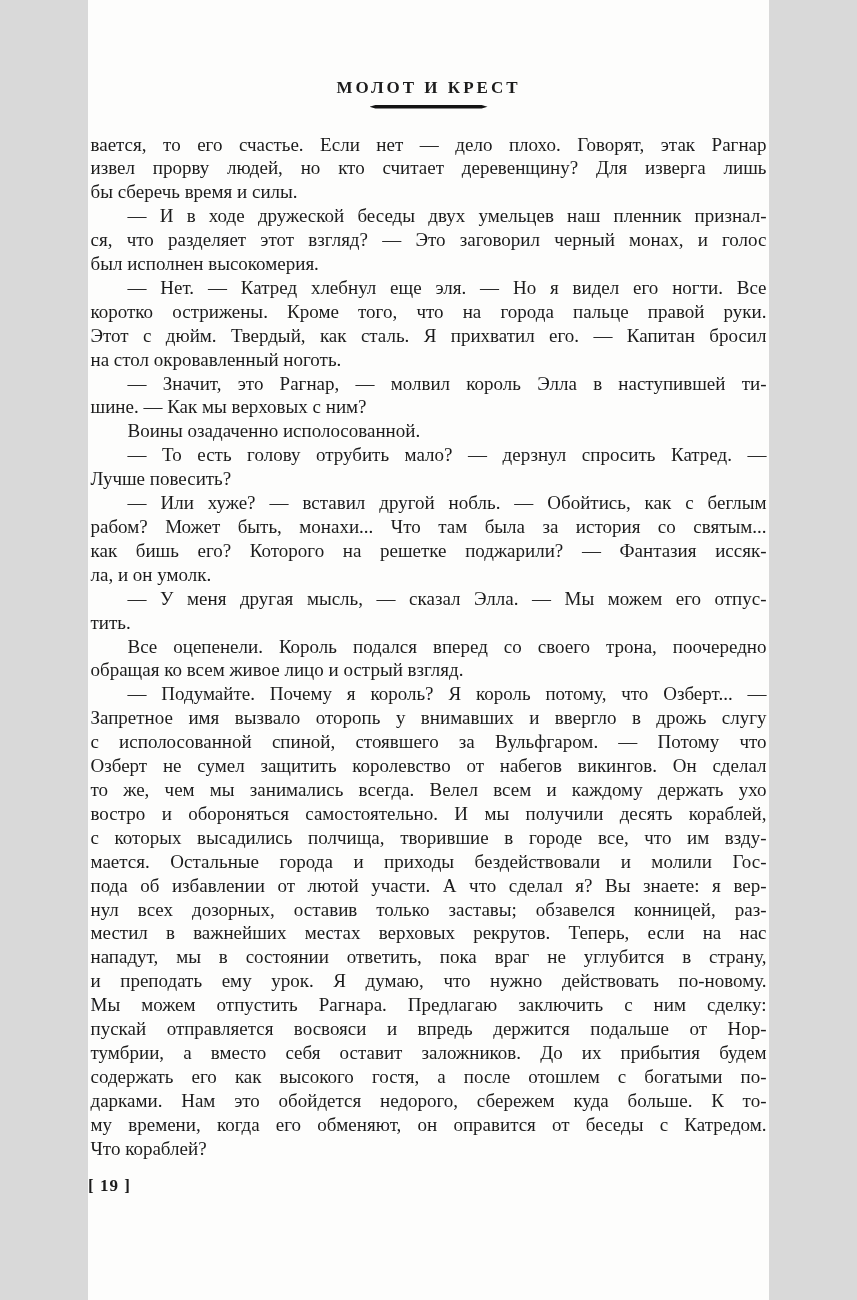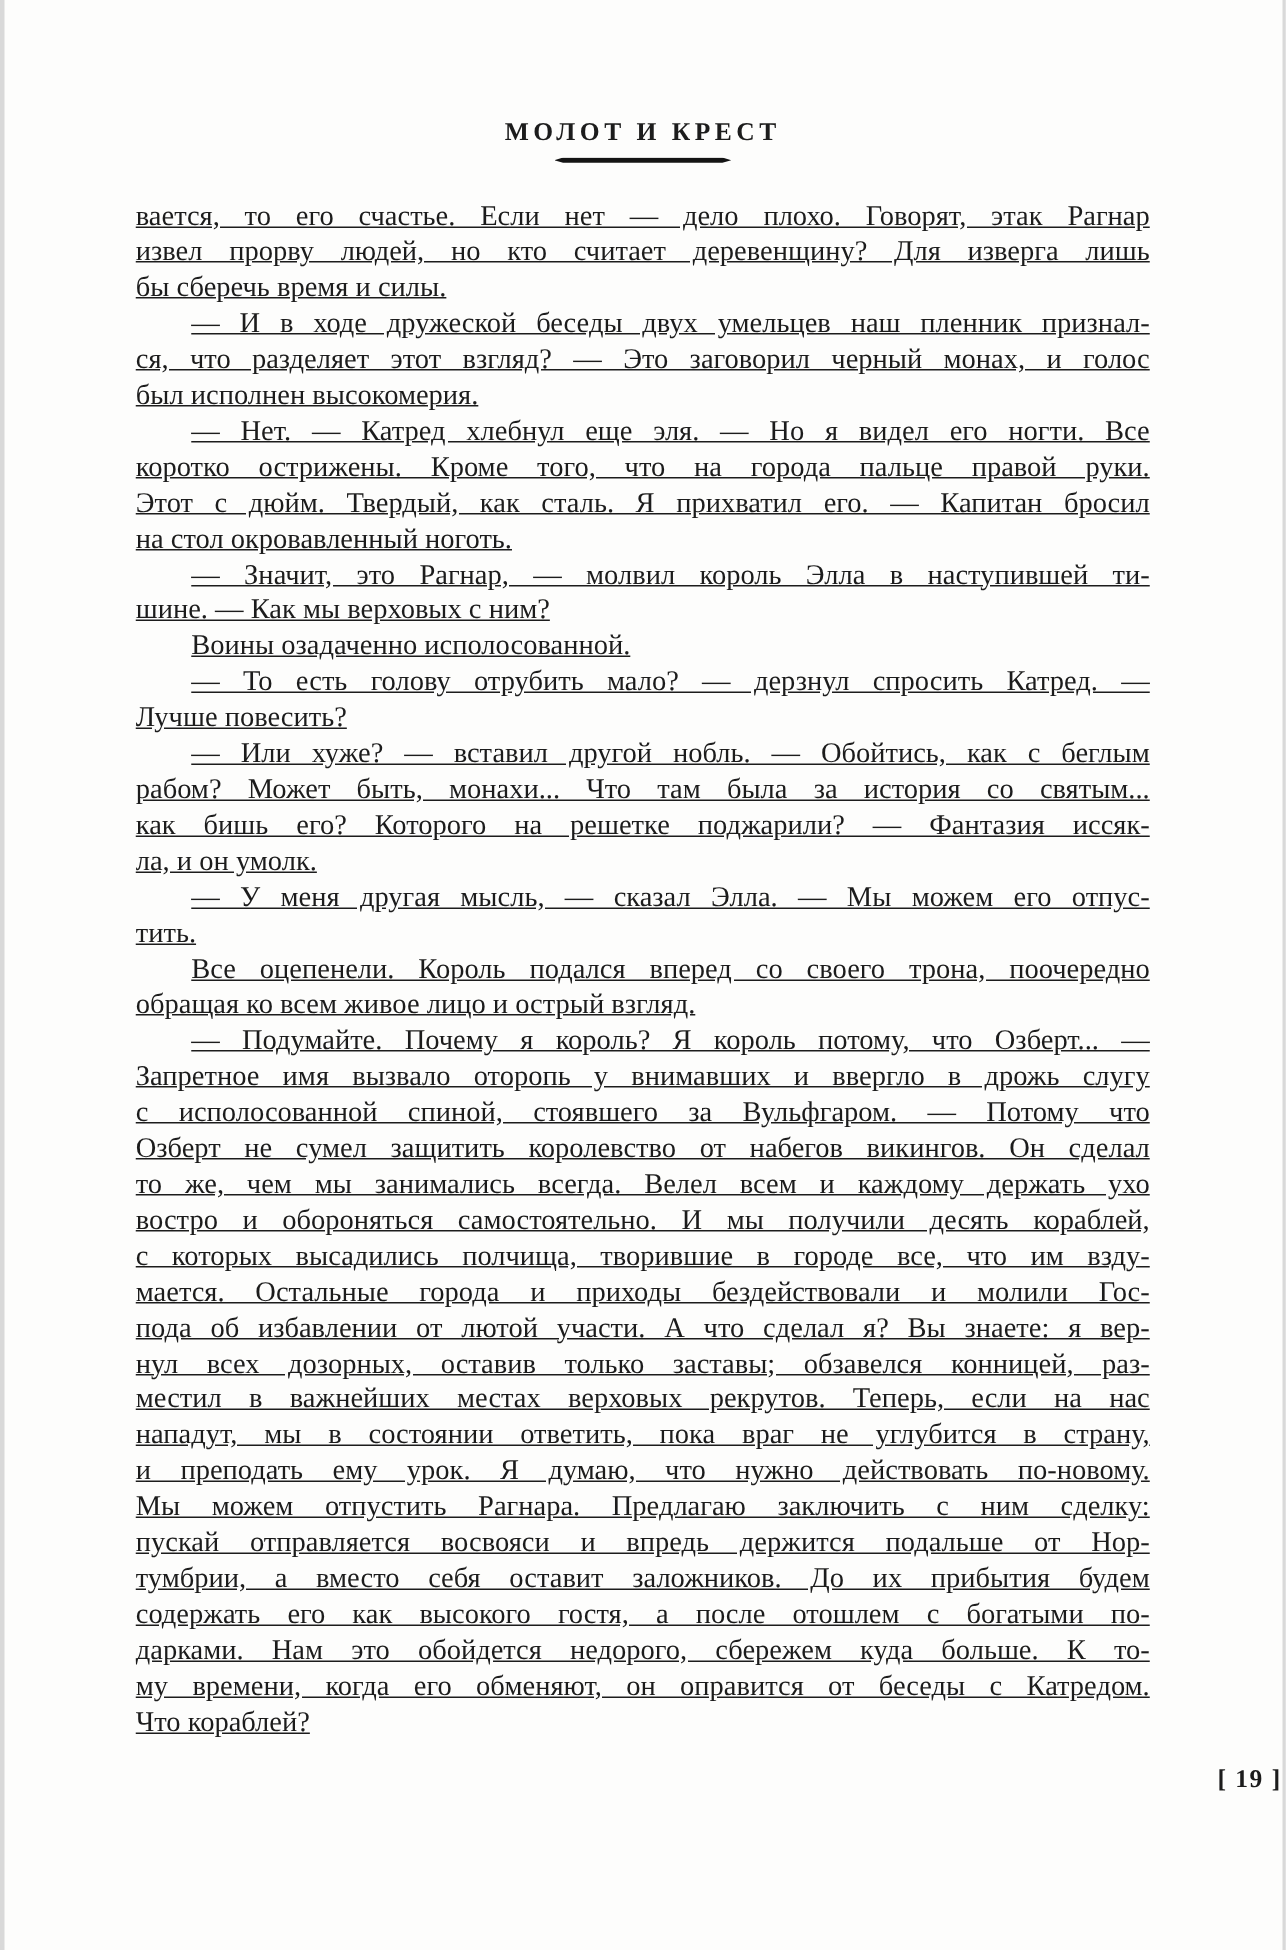"МОЛОТ И КРЕСТ" .page { width: 852px -> 681px }
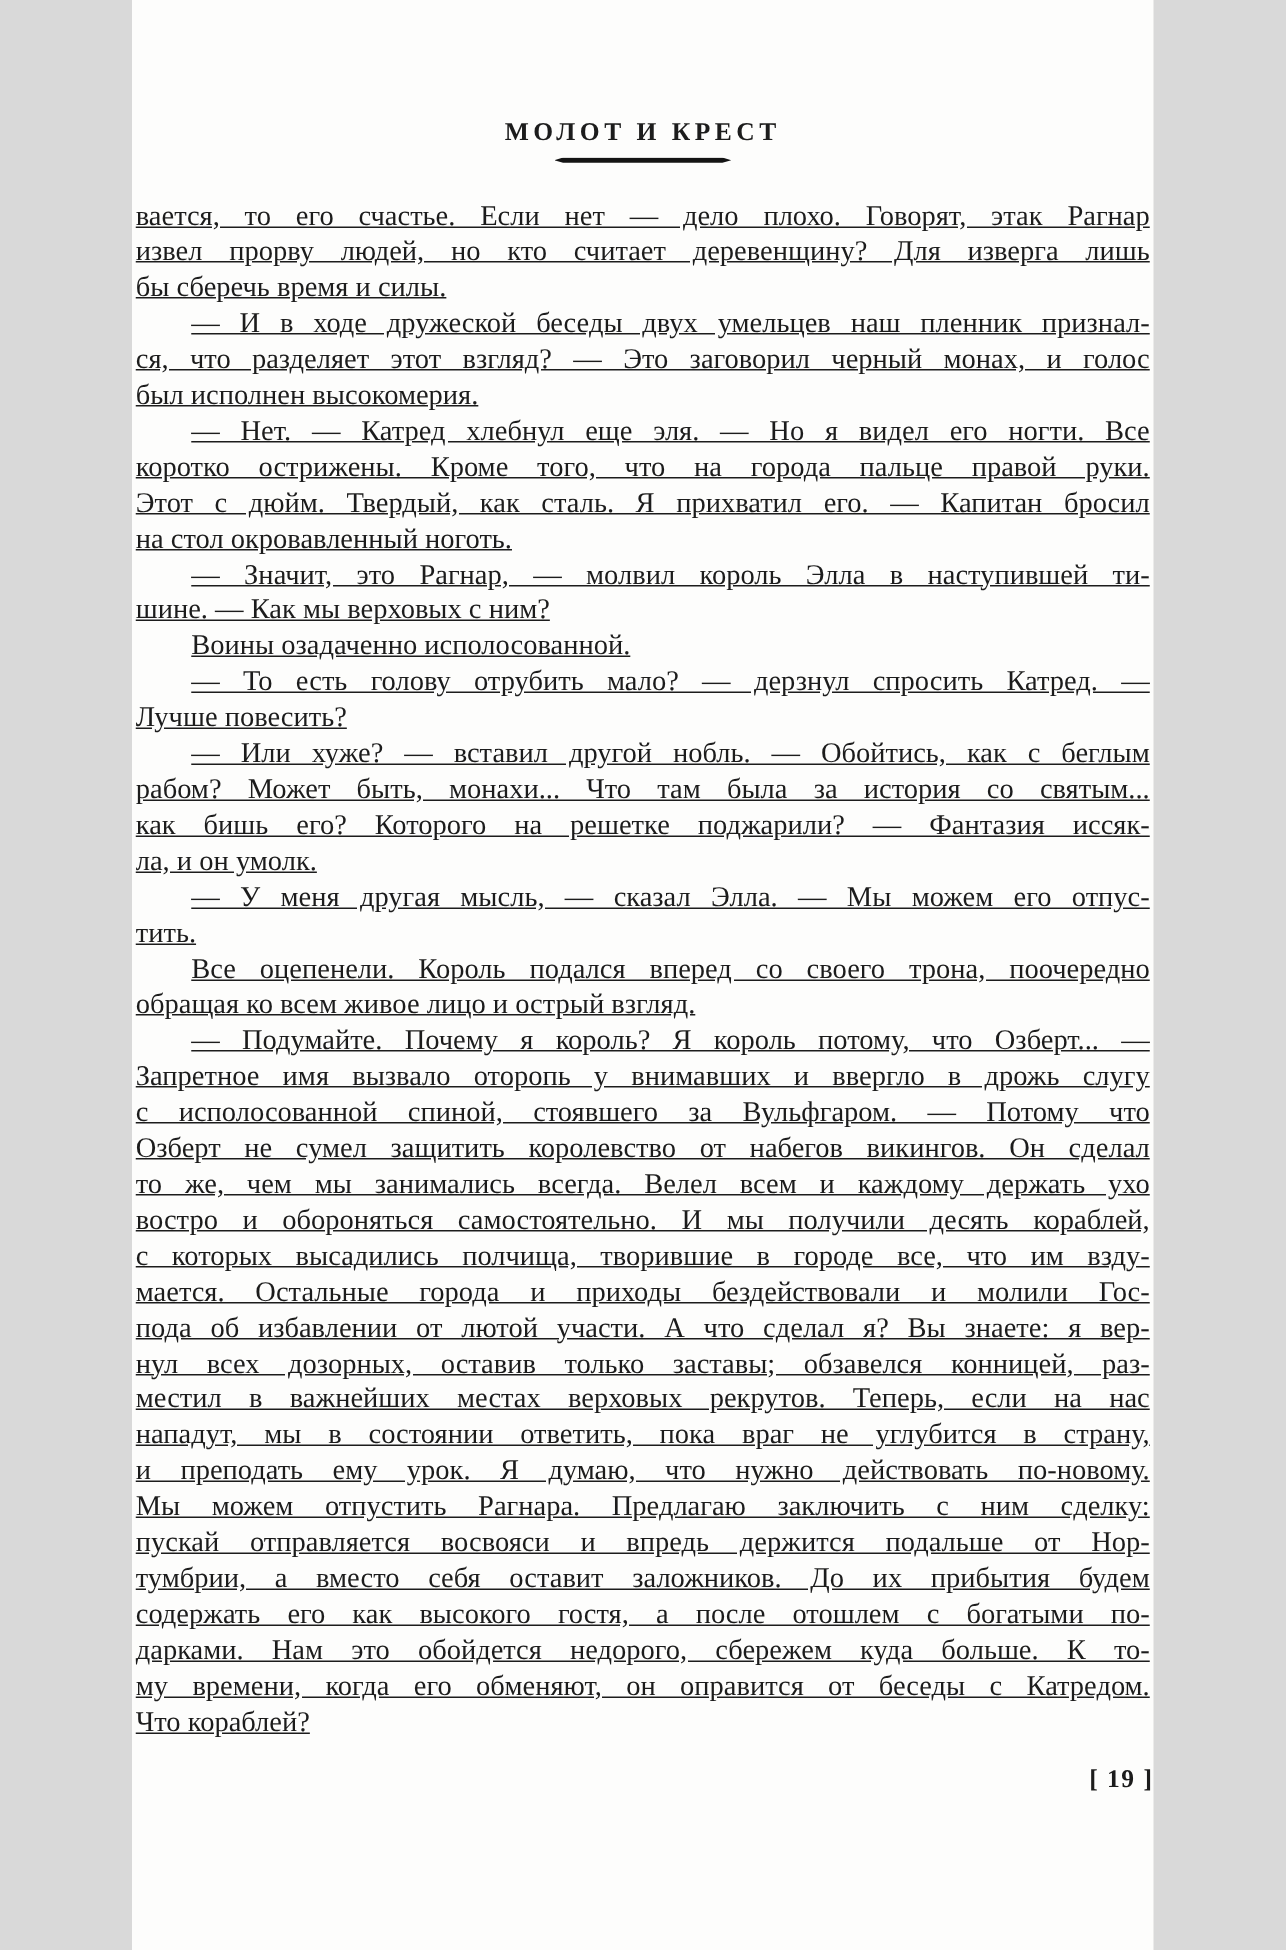"вается, то его счастье. Если" .para { text-decoration: underline -> none }
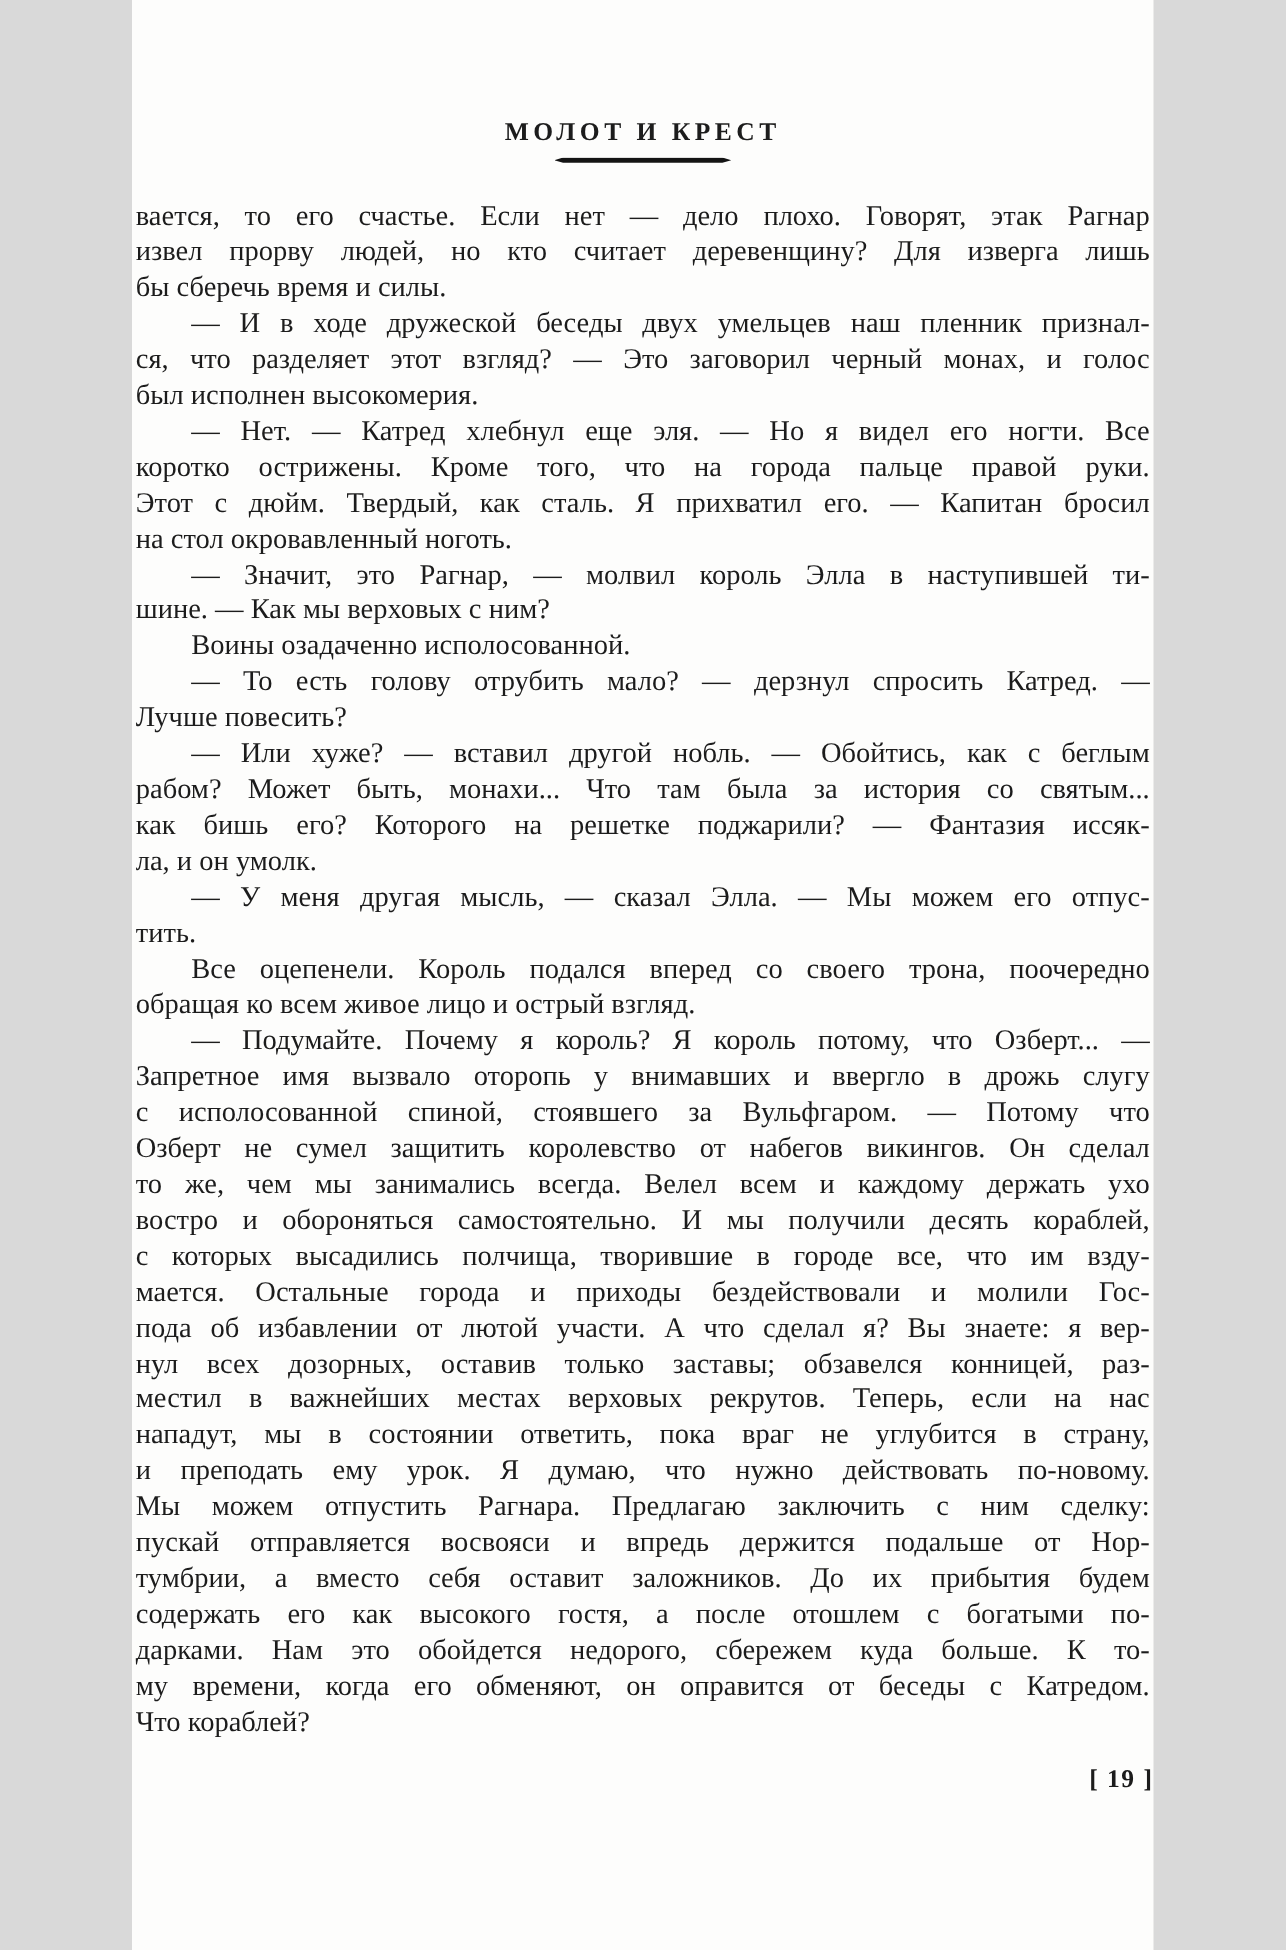"[ 19 ]" .page-footer { text-align: right -> left }
